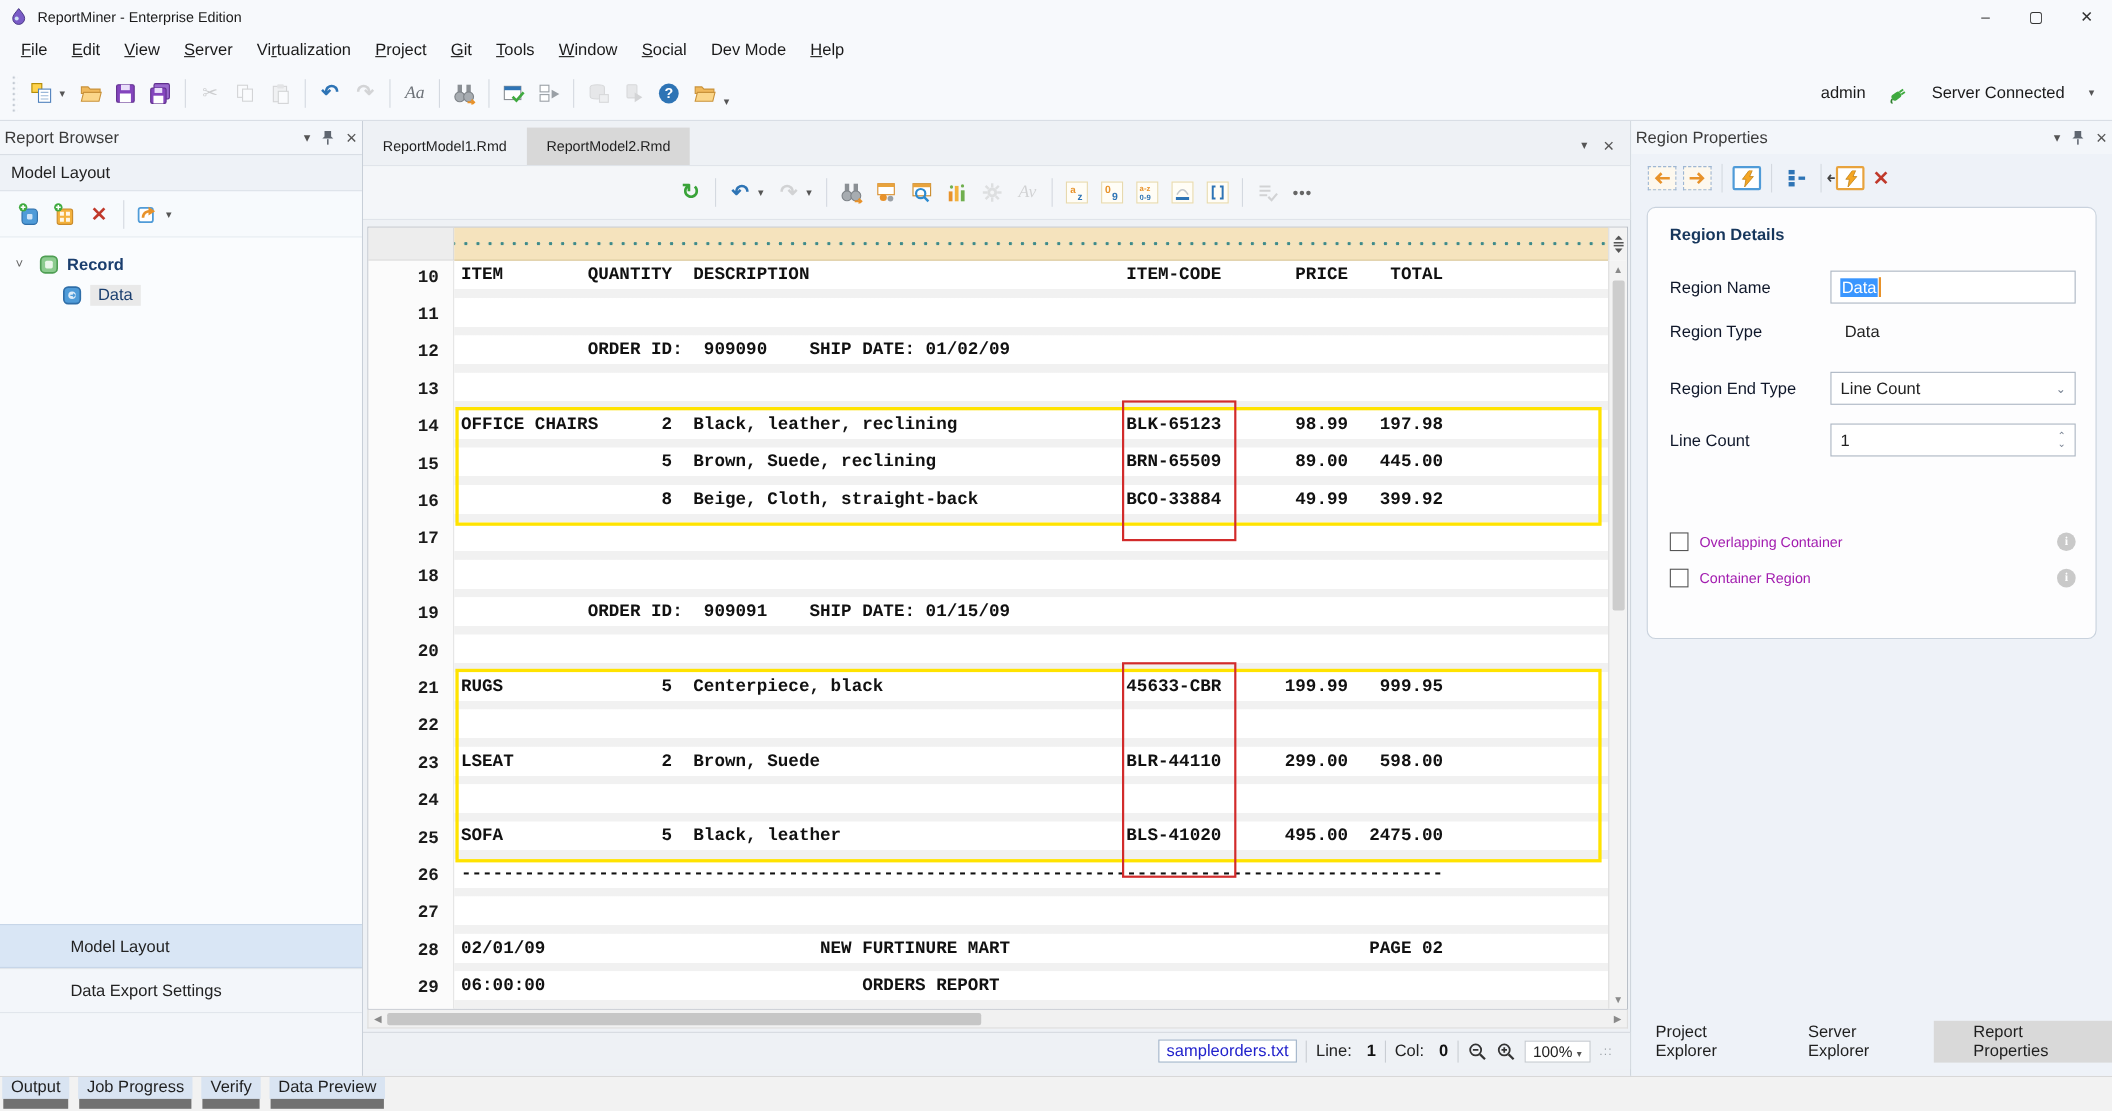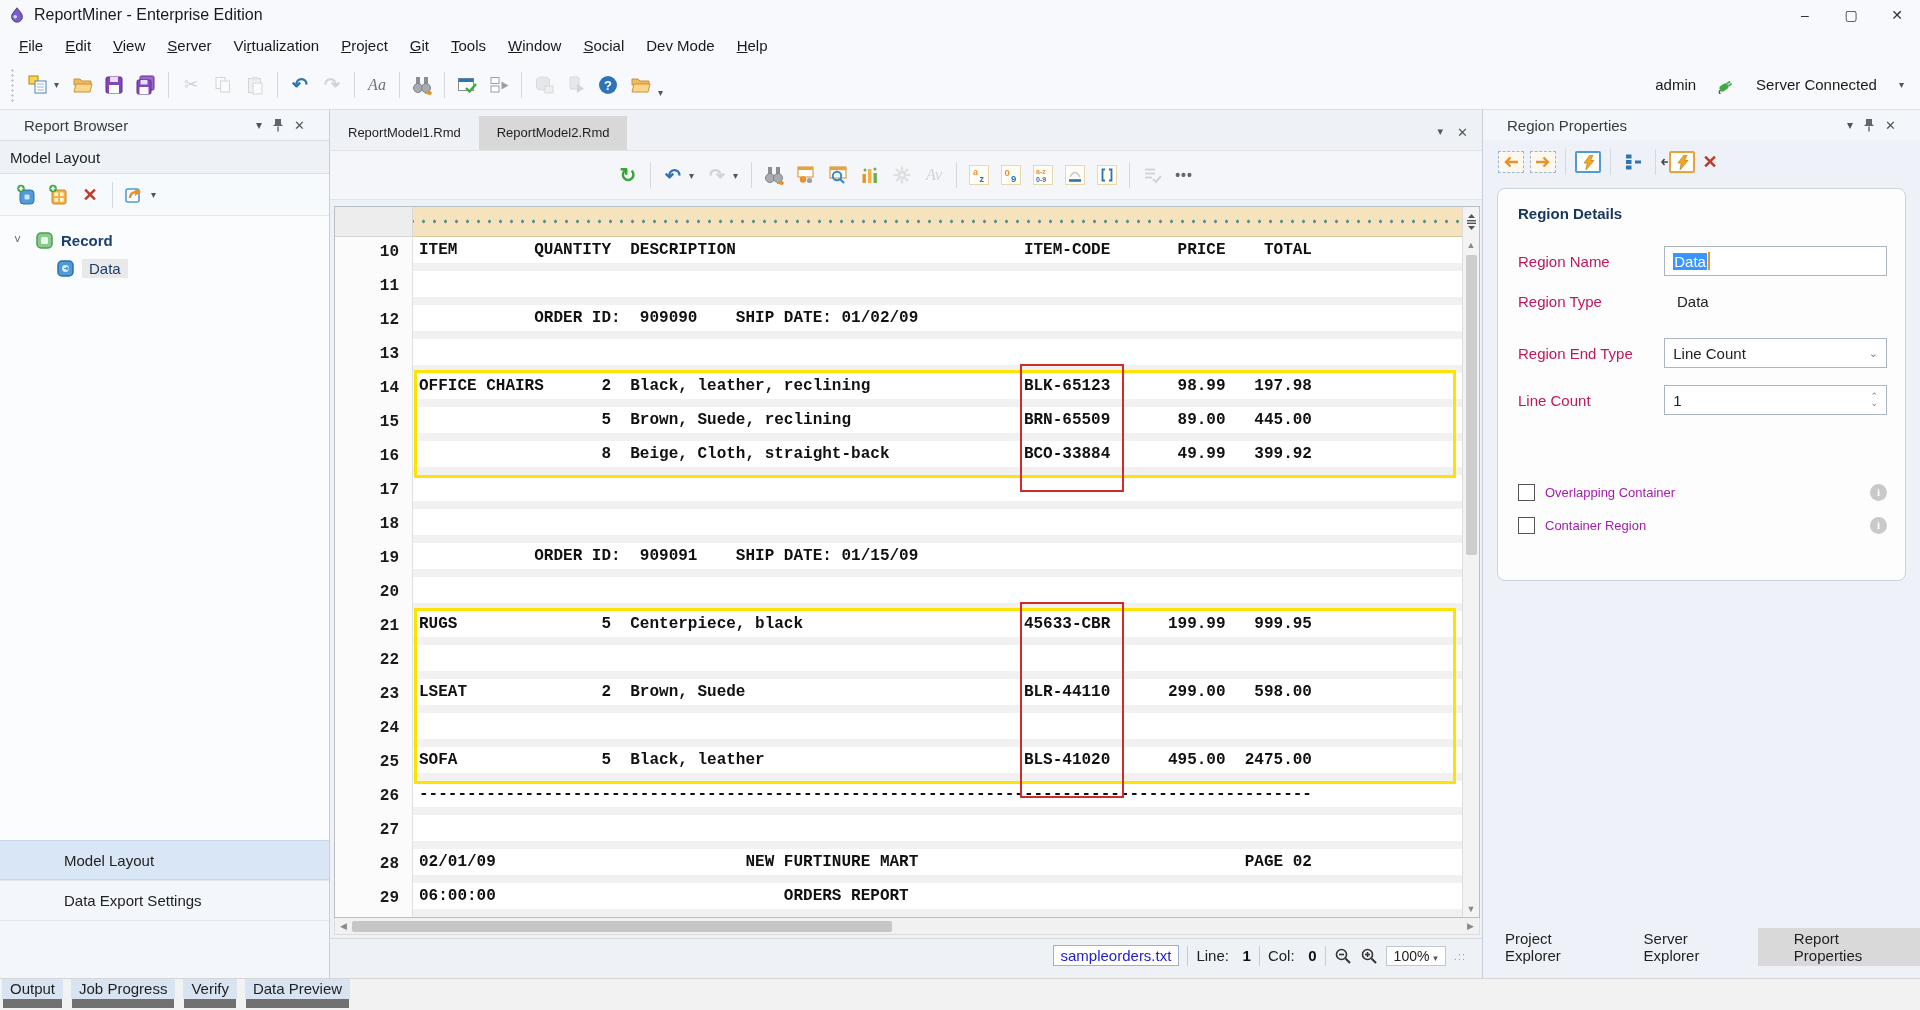"ReportMiner - Enterprise Edition" #titlebar .ttl { font-size: 16px -> 13px }
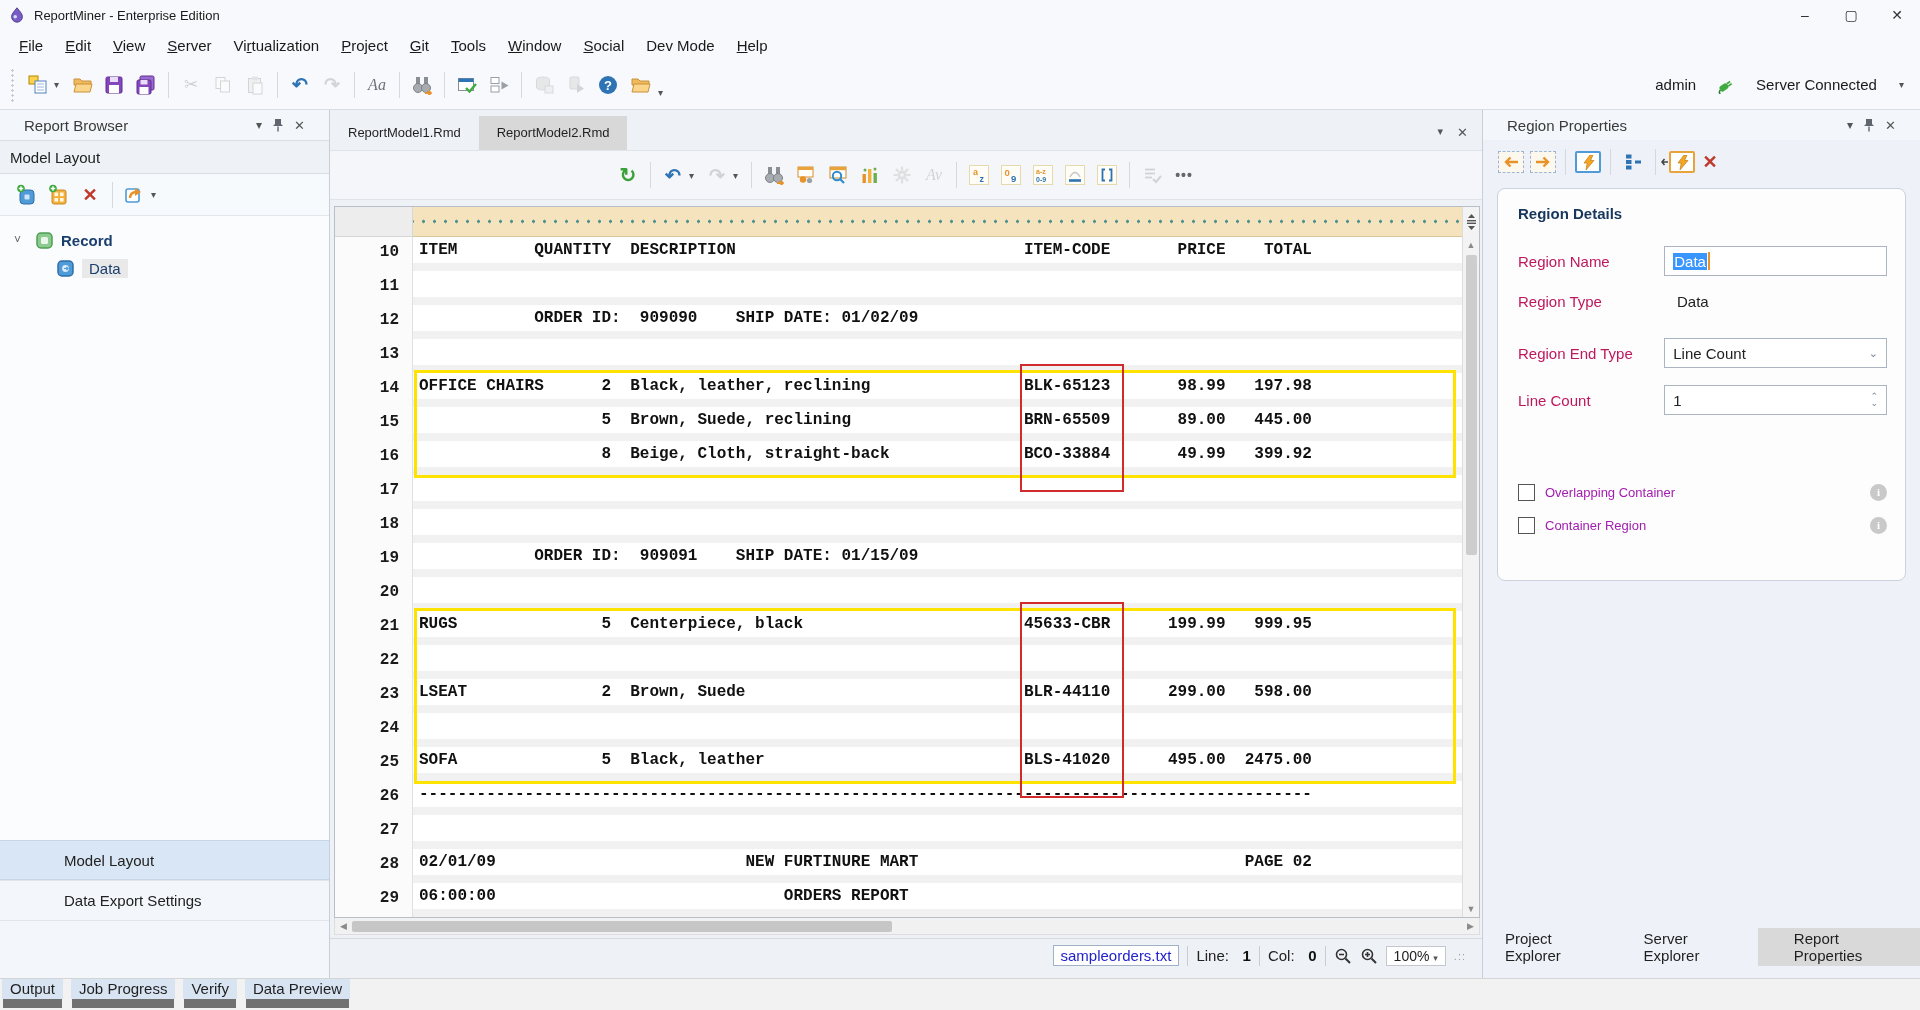"Report Browser" .panel-head { padding: 0 24px -> 0 4px }
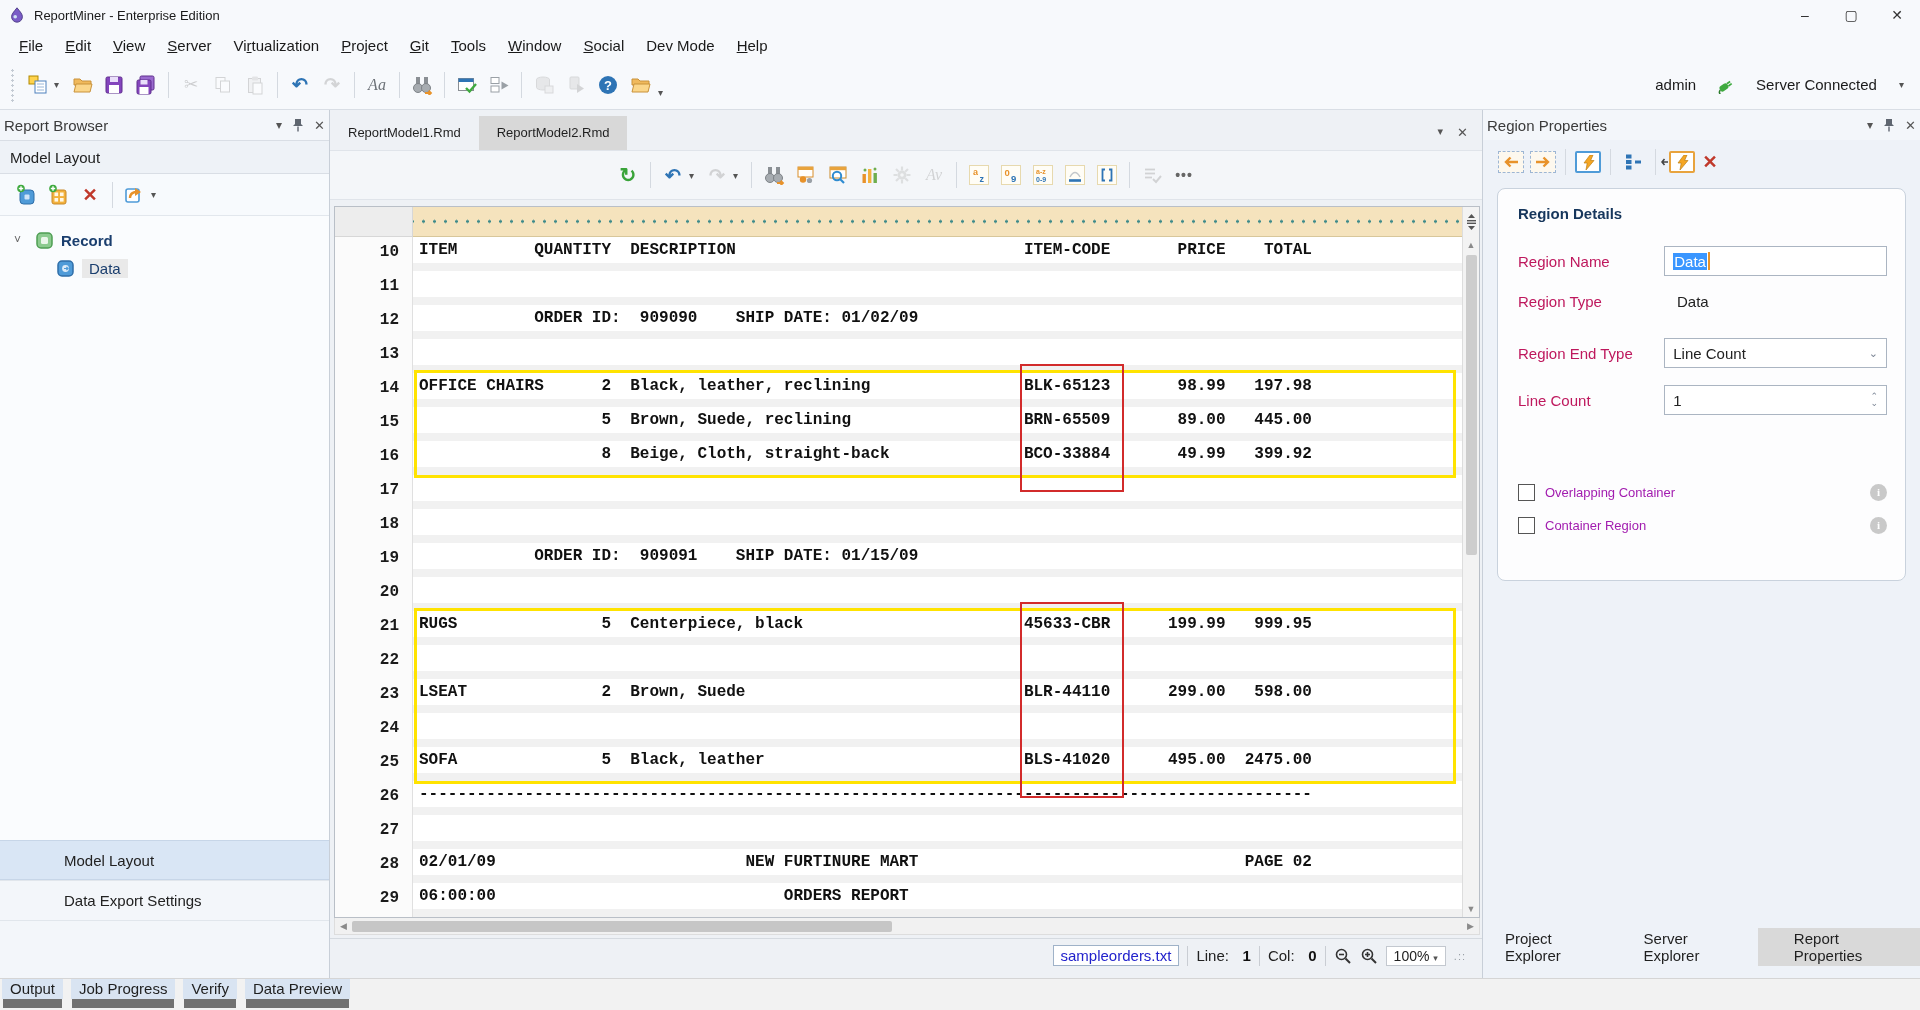"Region Name" .frow .flabel { color: #be185d -> #0f172a }
